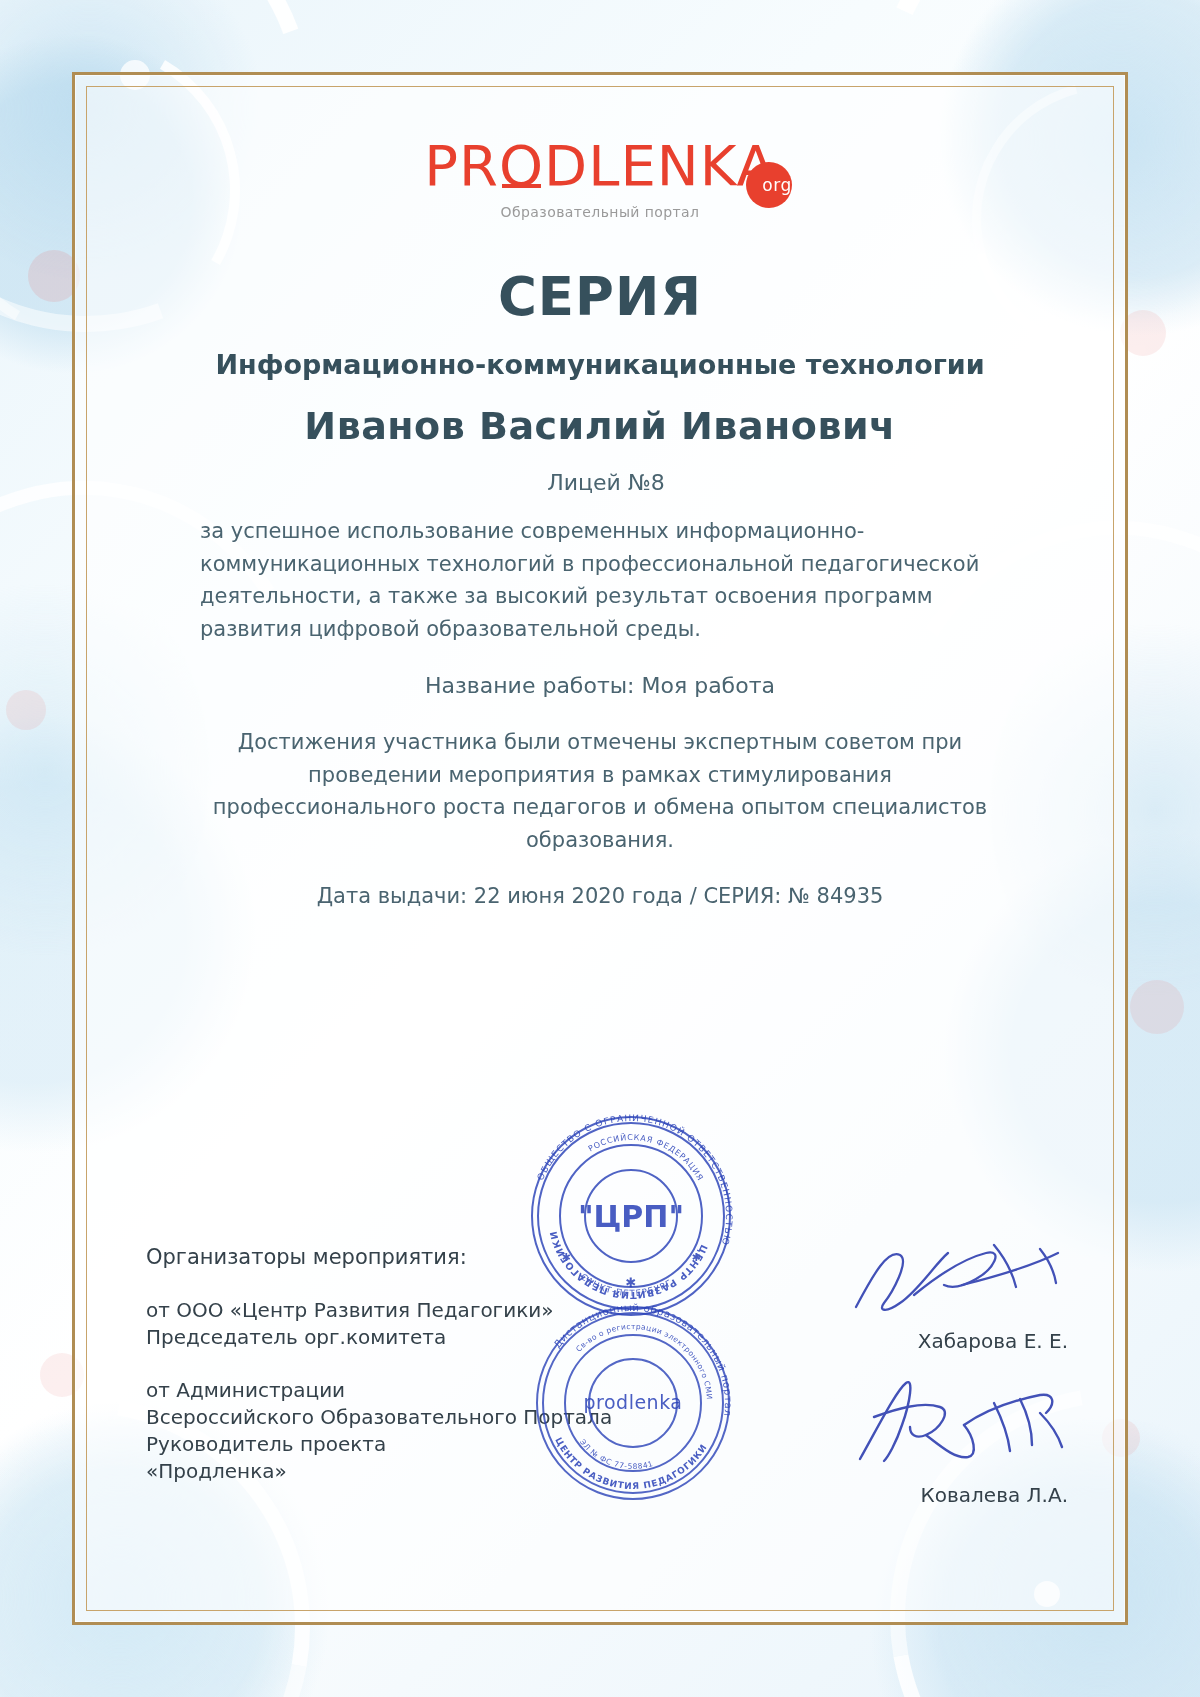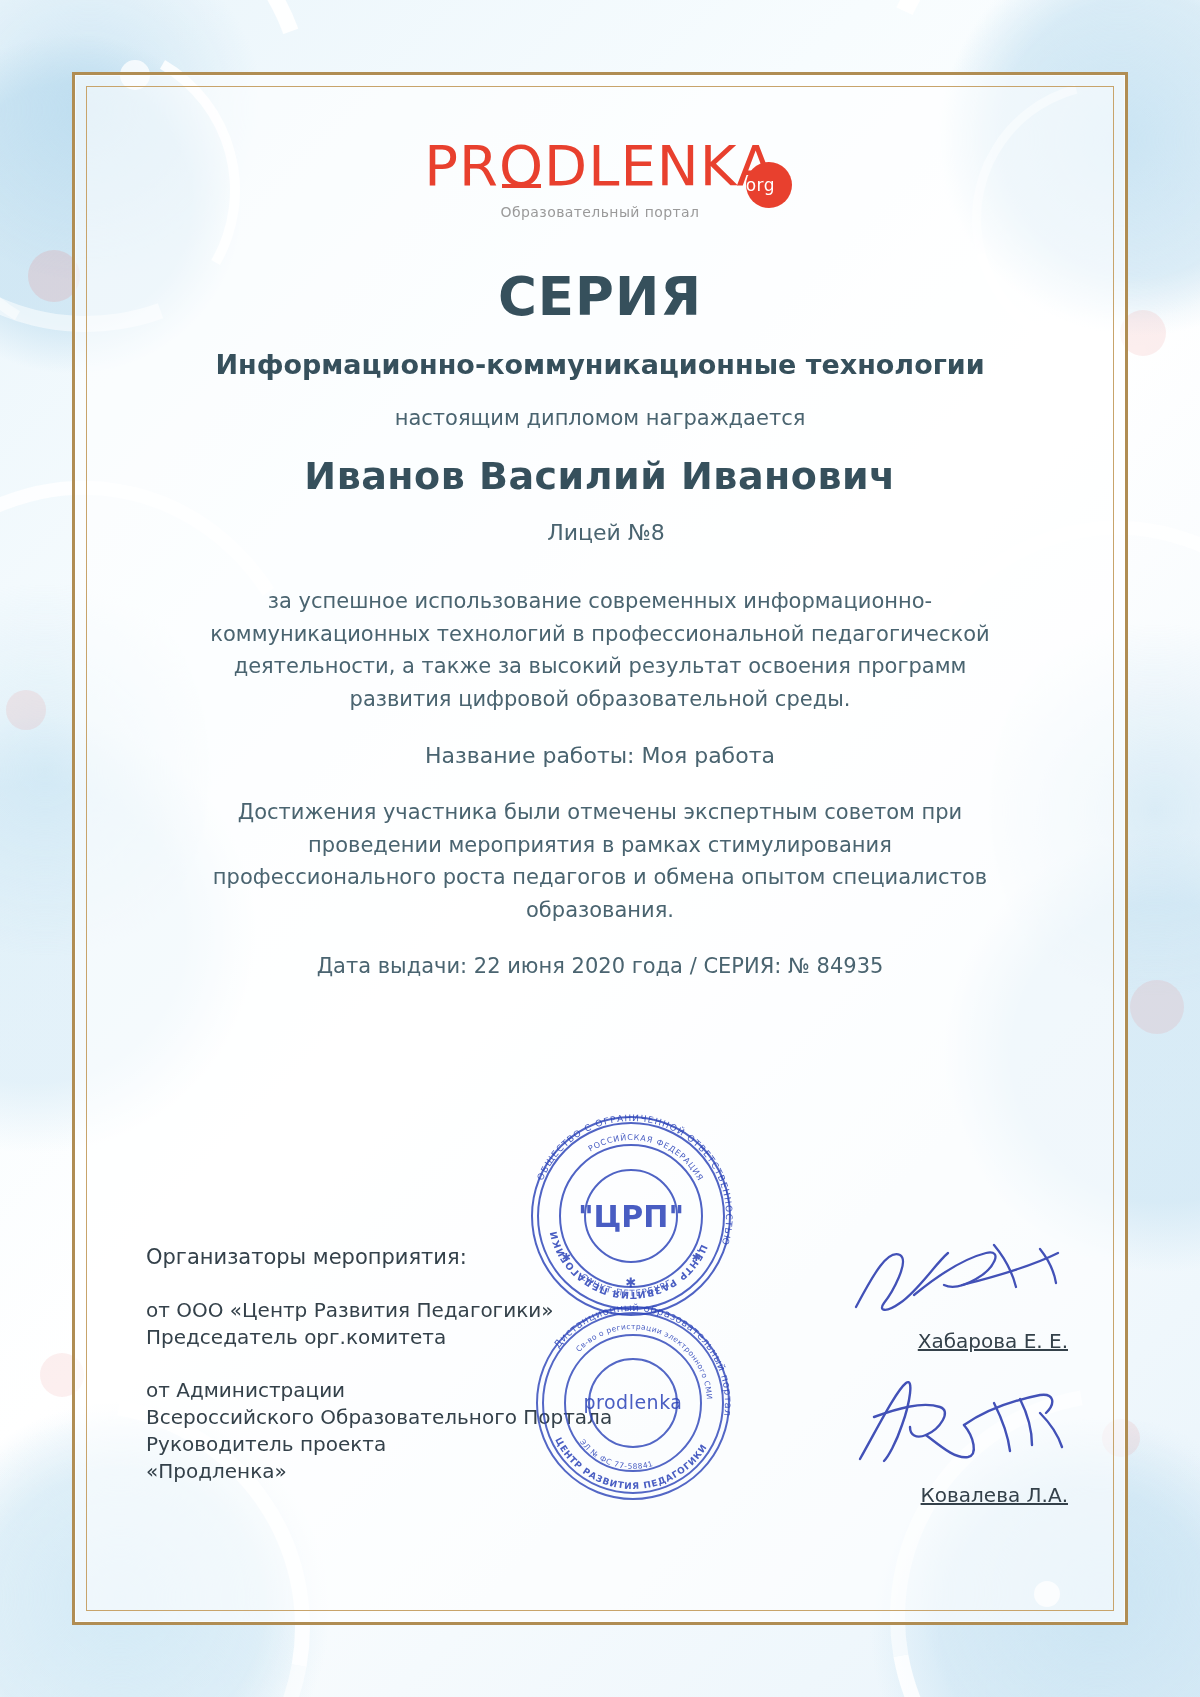"org" .org-badge { text-align: left -> right }
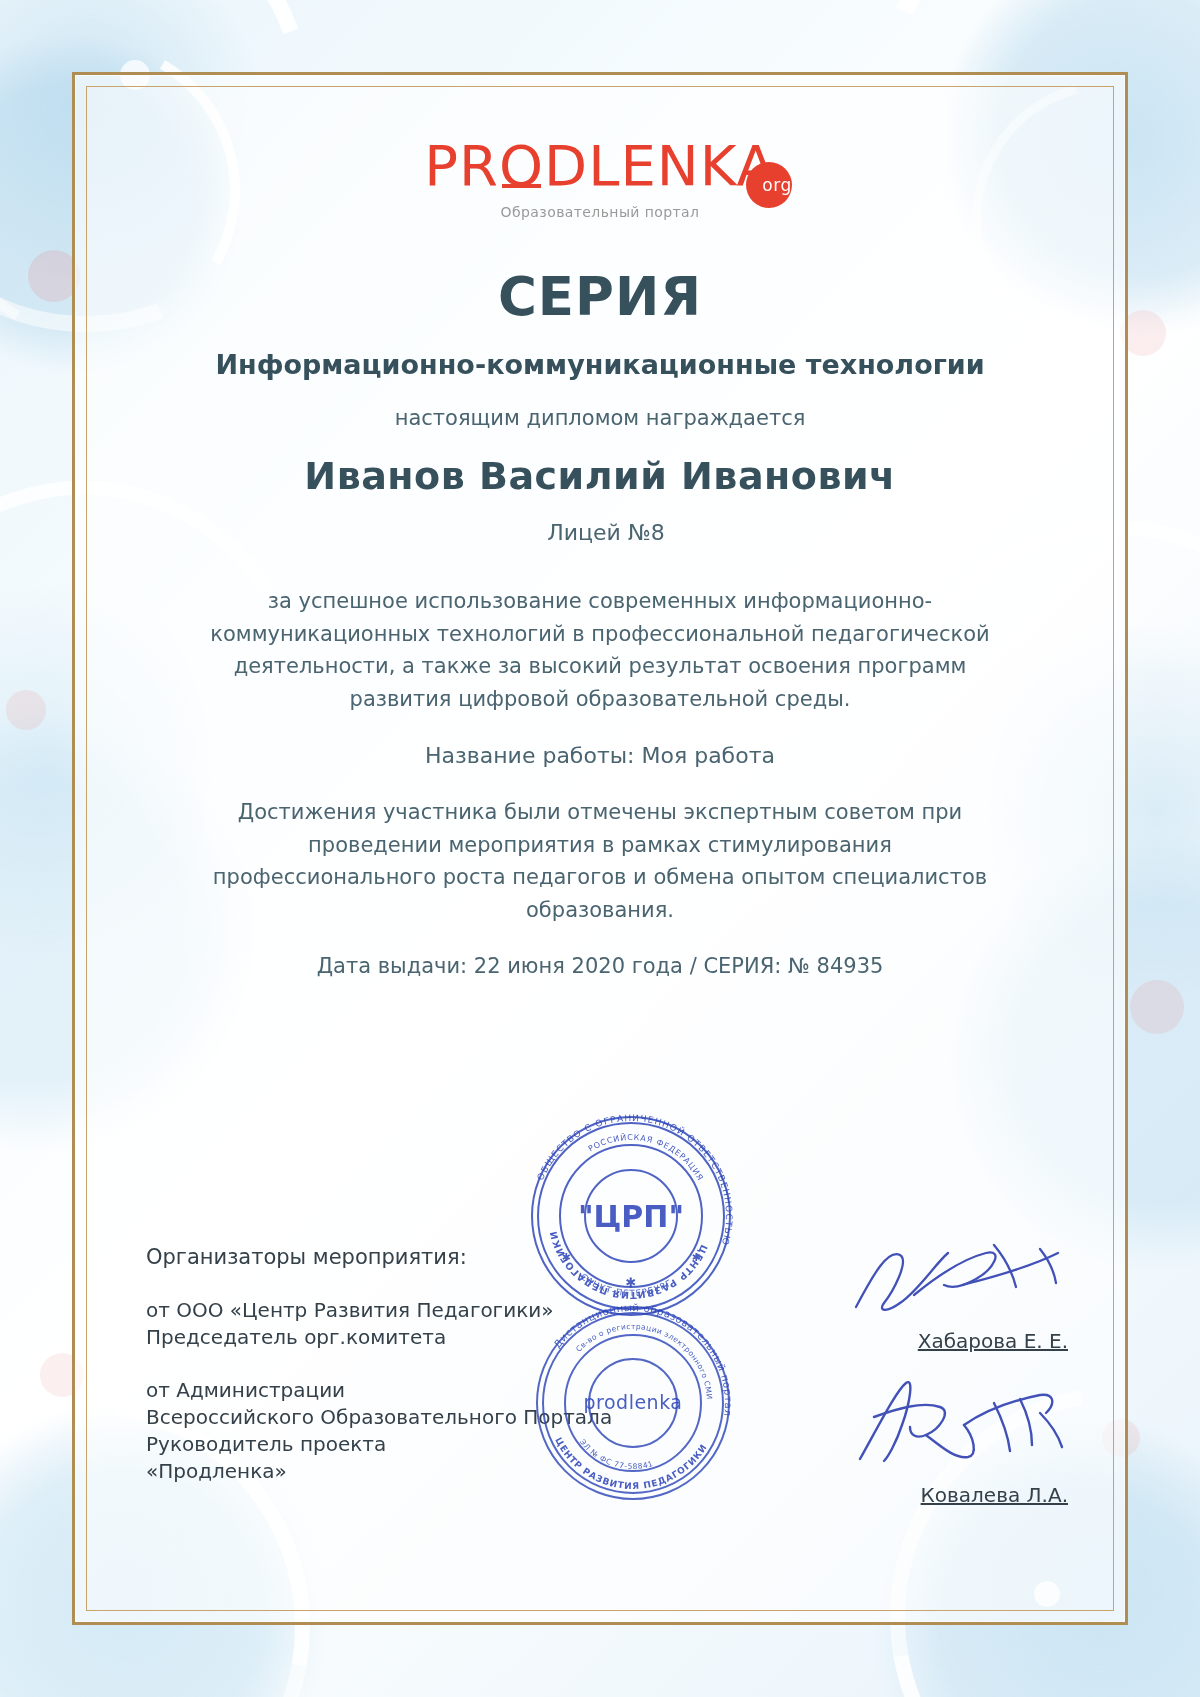"настоящим дипломом награждается" div.awarded-line { html: <div>настоящим дипломом награждается</div> -> none }
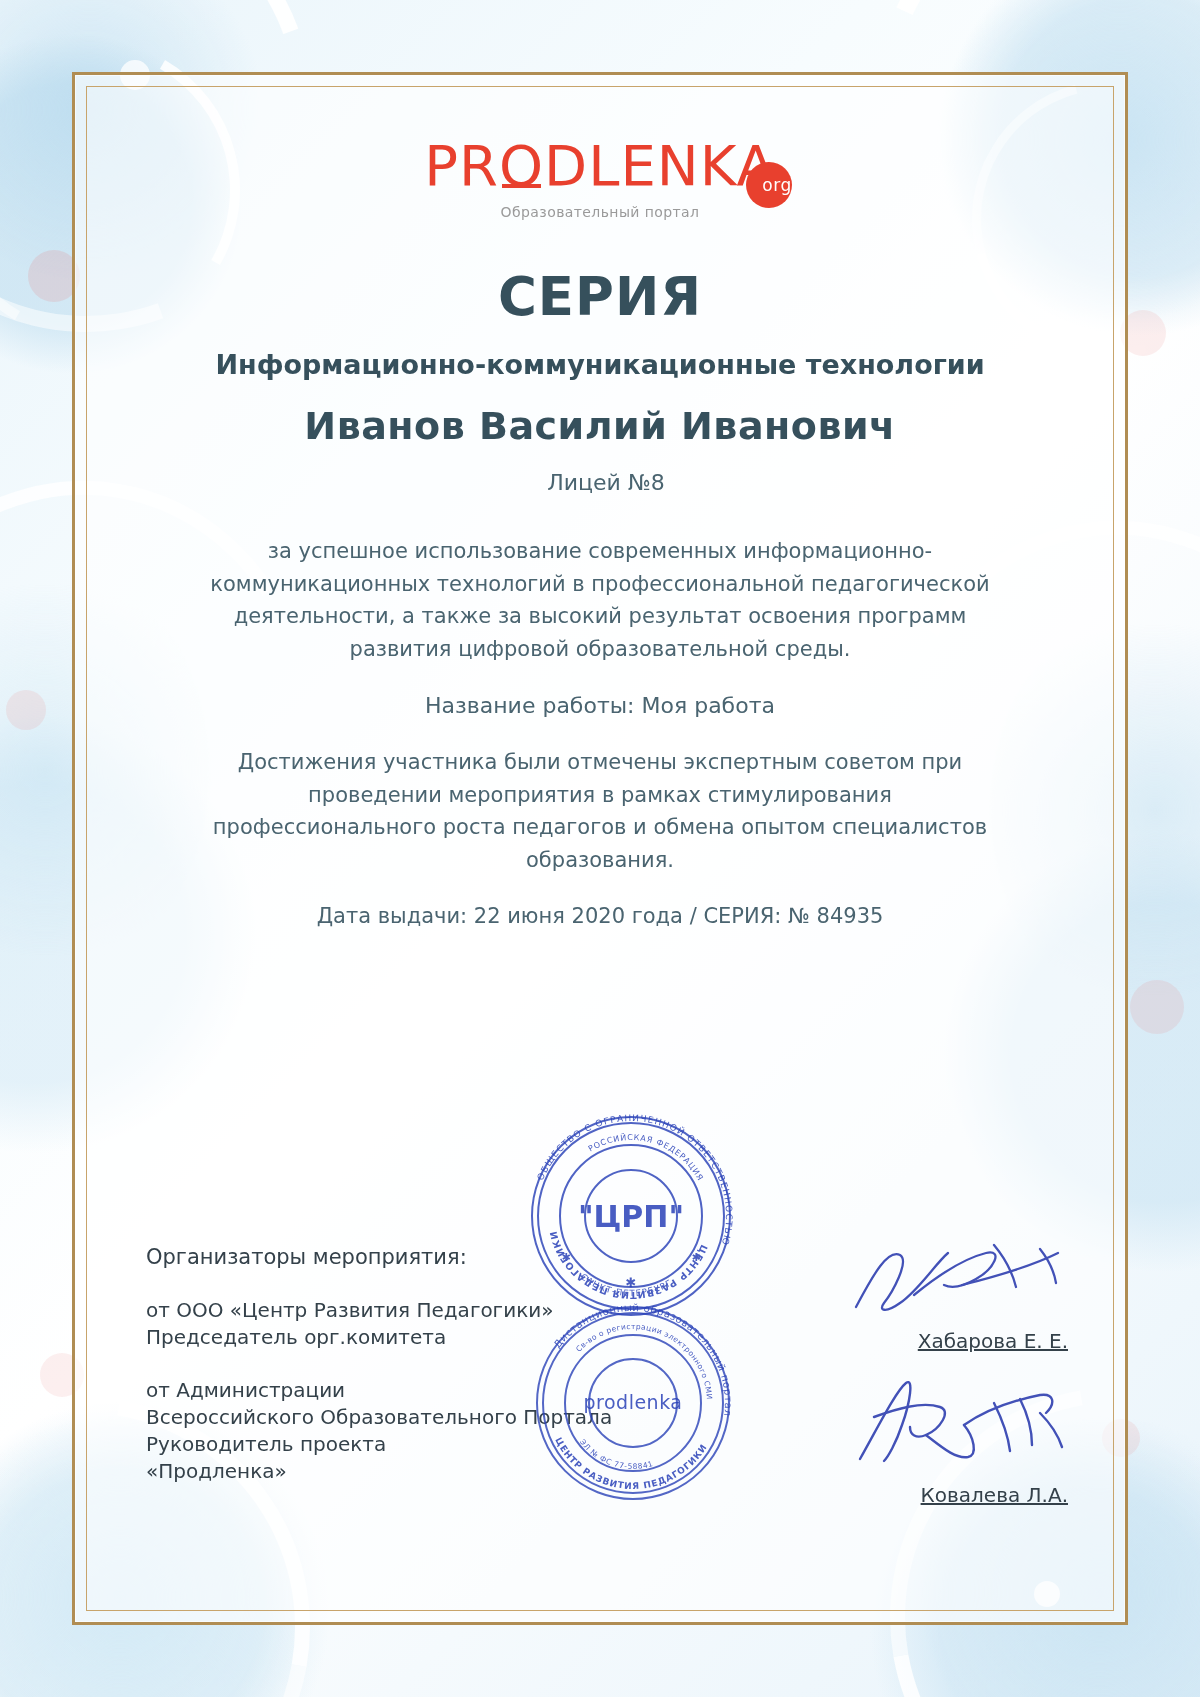"за успешное использование современных" .body-text { margin-top: 40px -> 20px; text-align: center -> none }
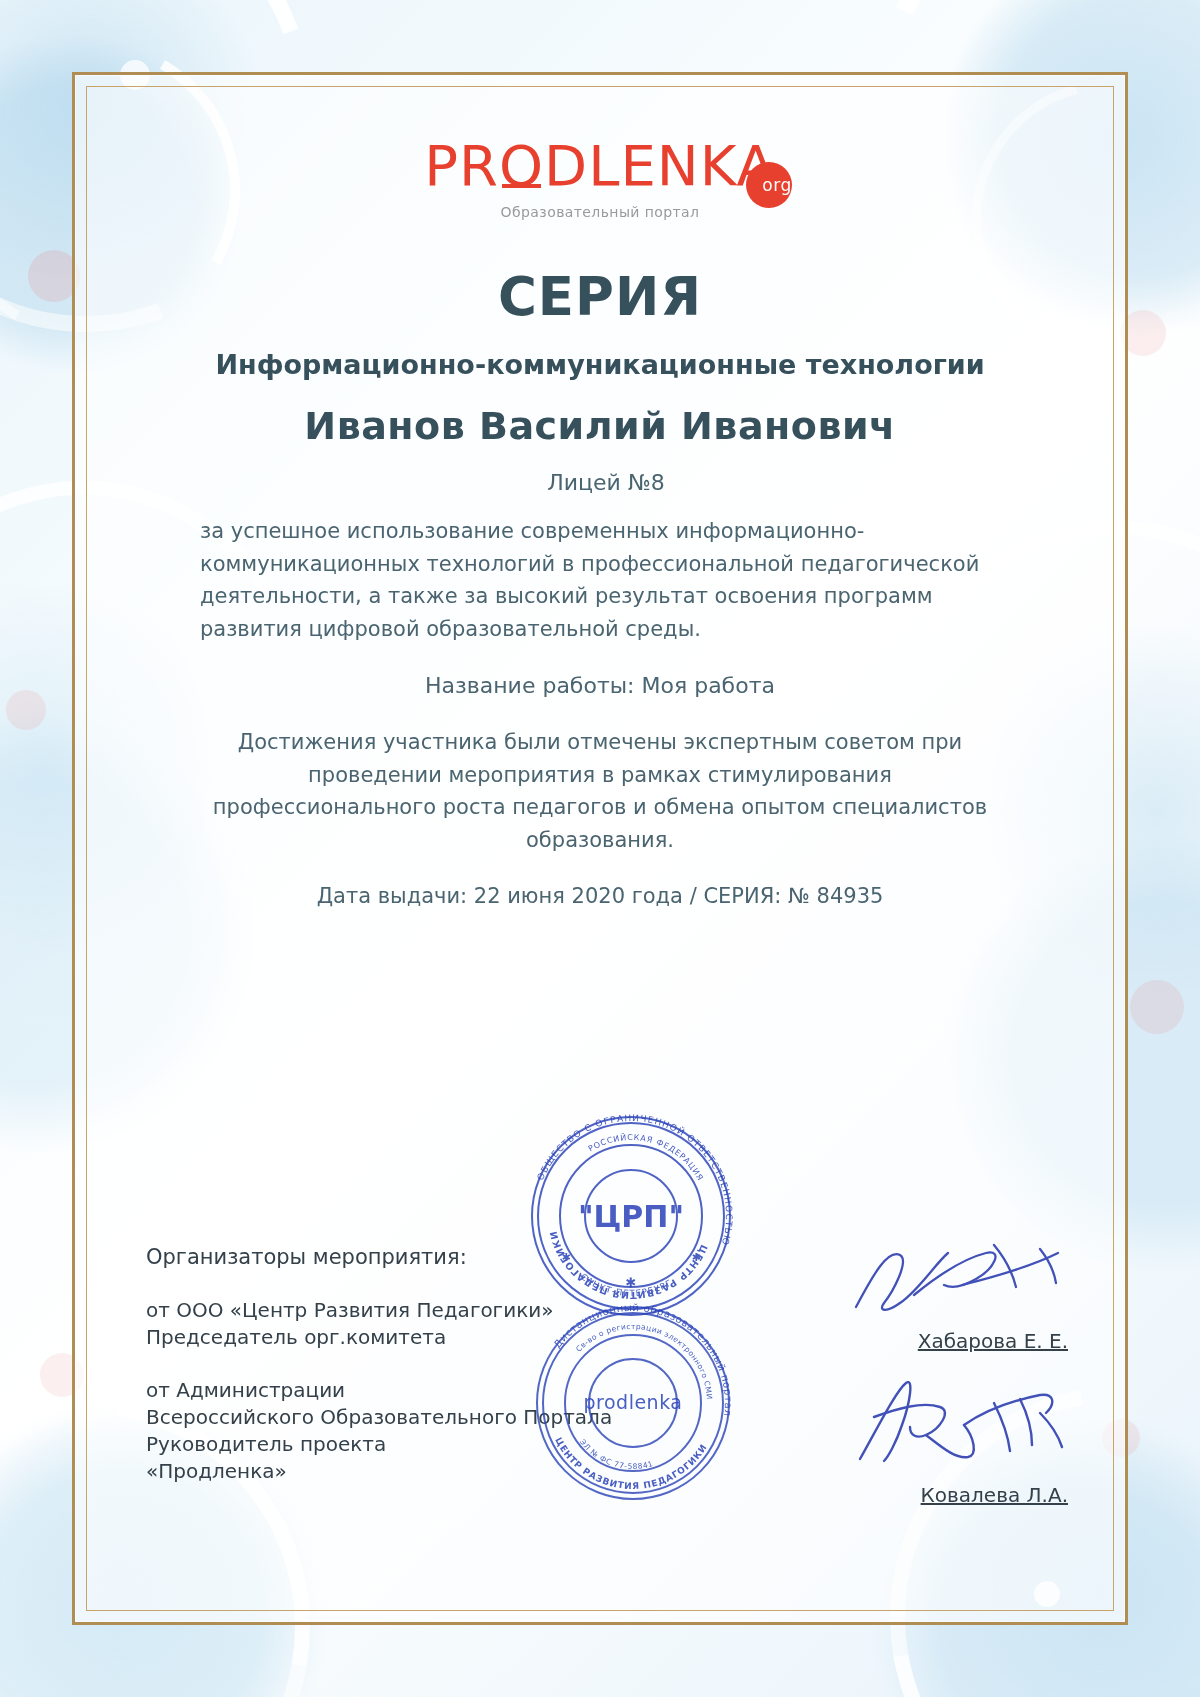"Хабарова Е. Е." .sign-name { text-decoration: underline -> none }
